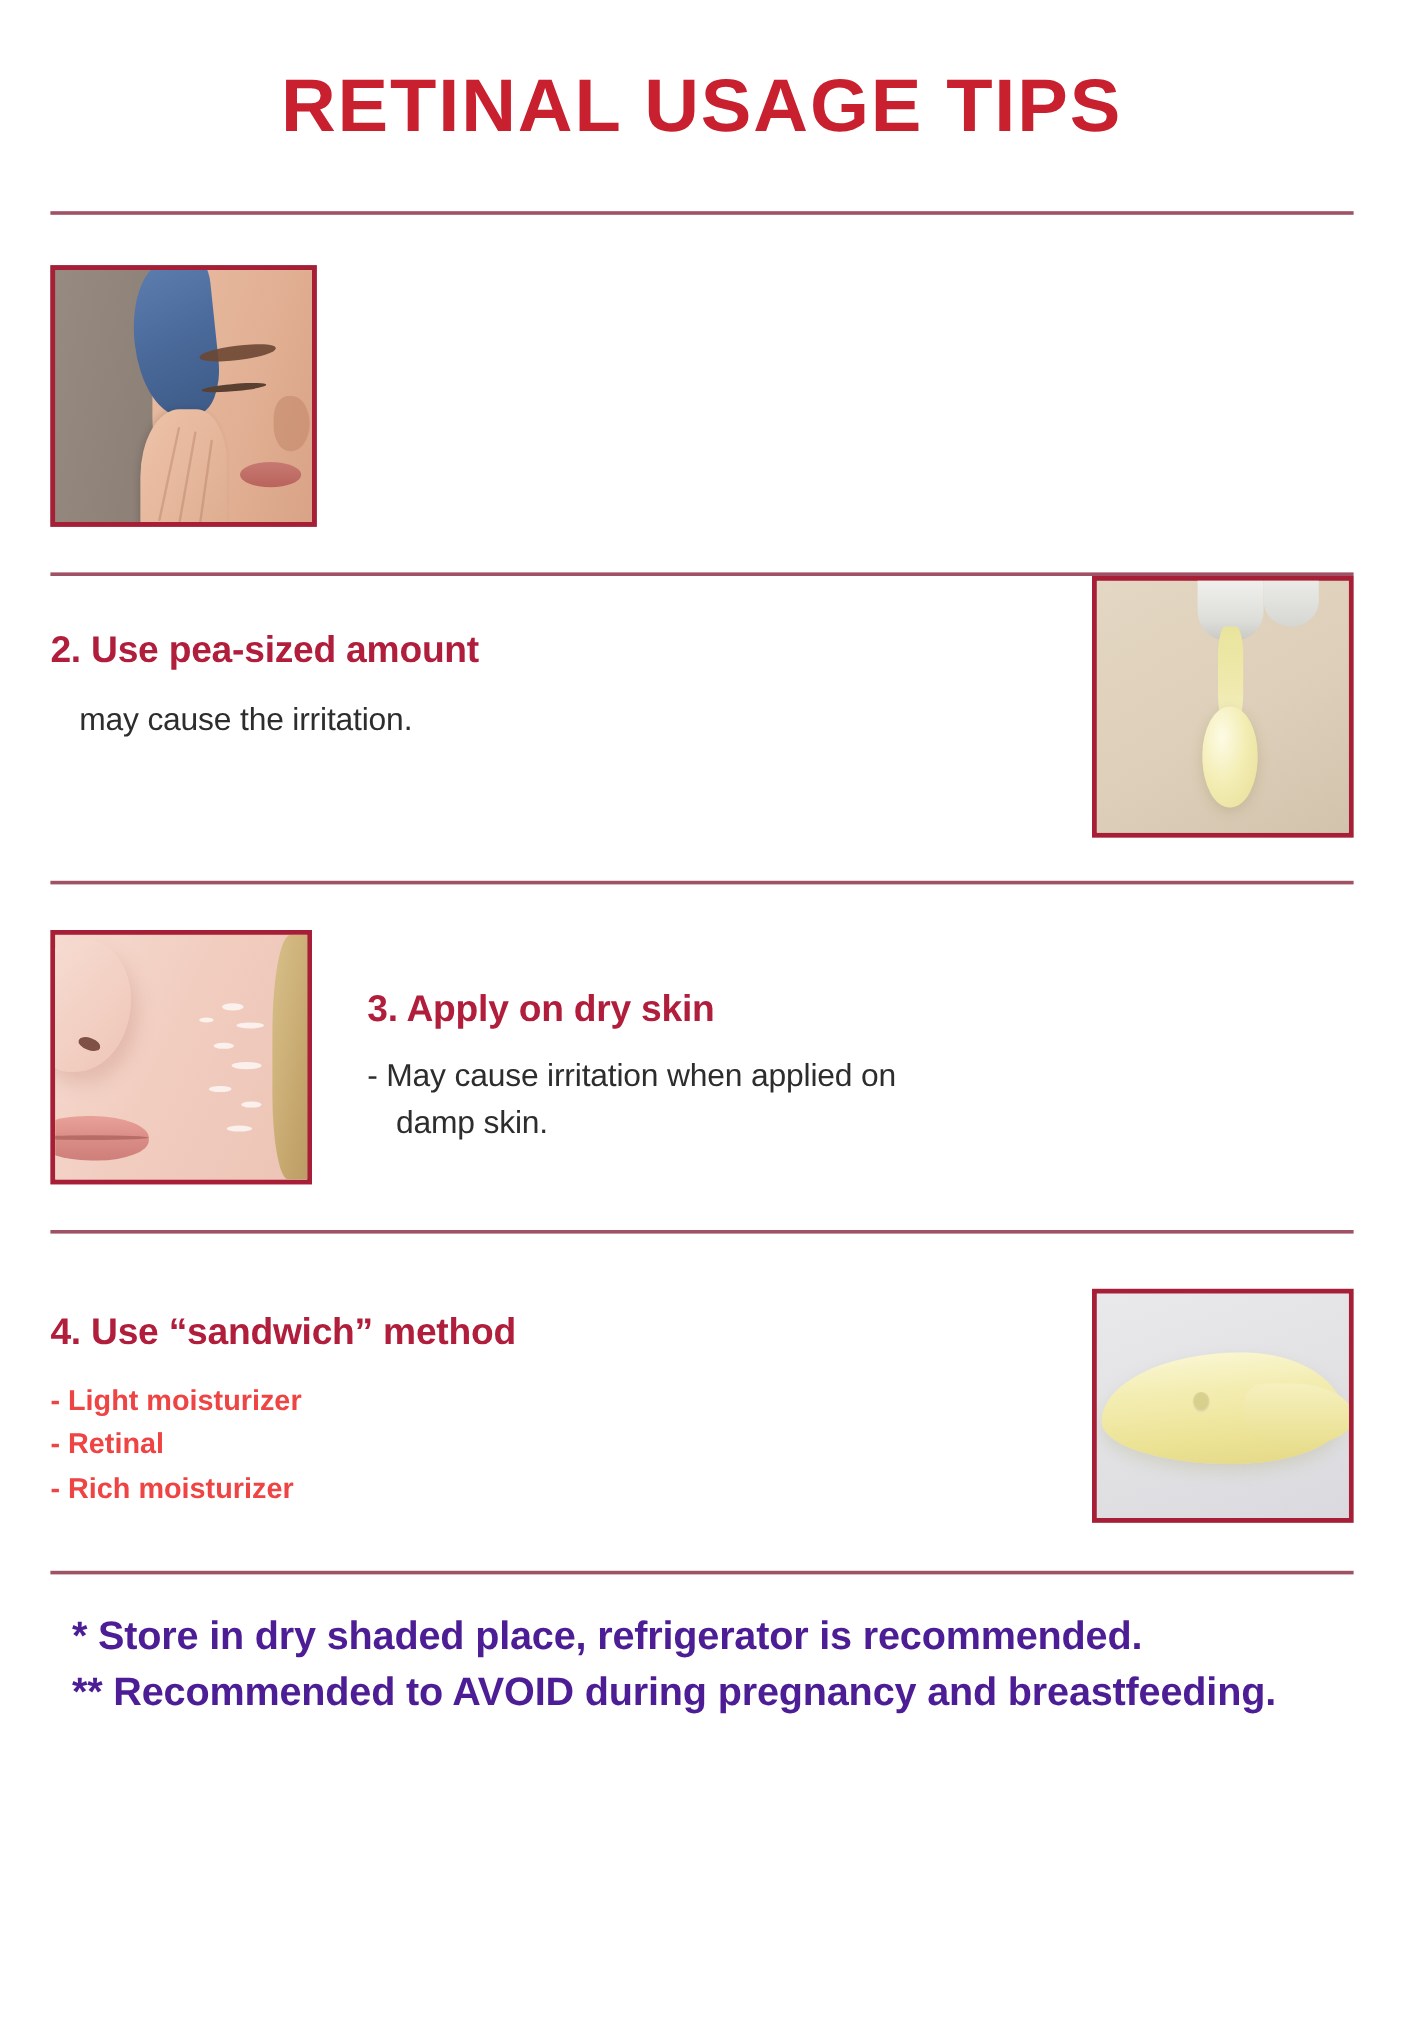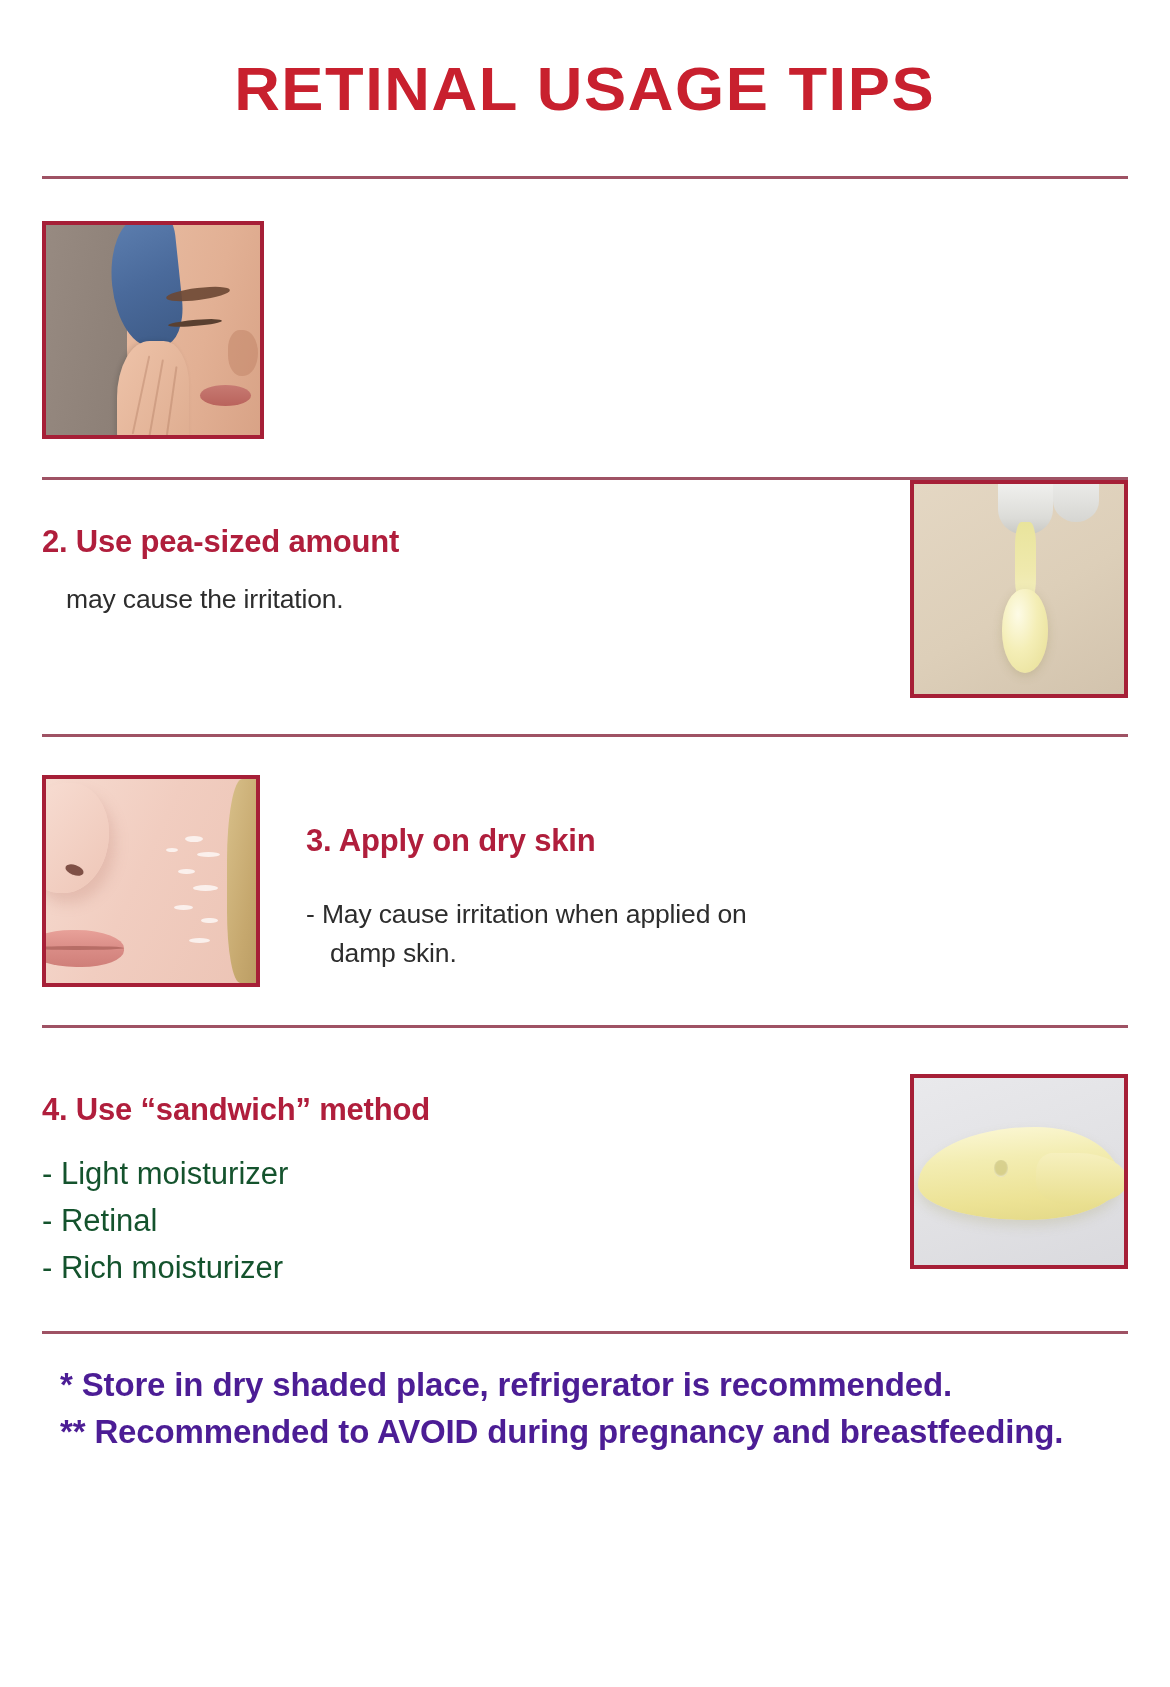"- May cause irritation when" div.sec-body { margin-top: 36px -> 18px }
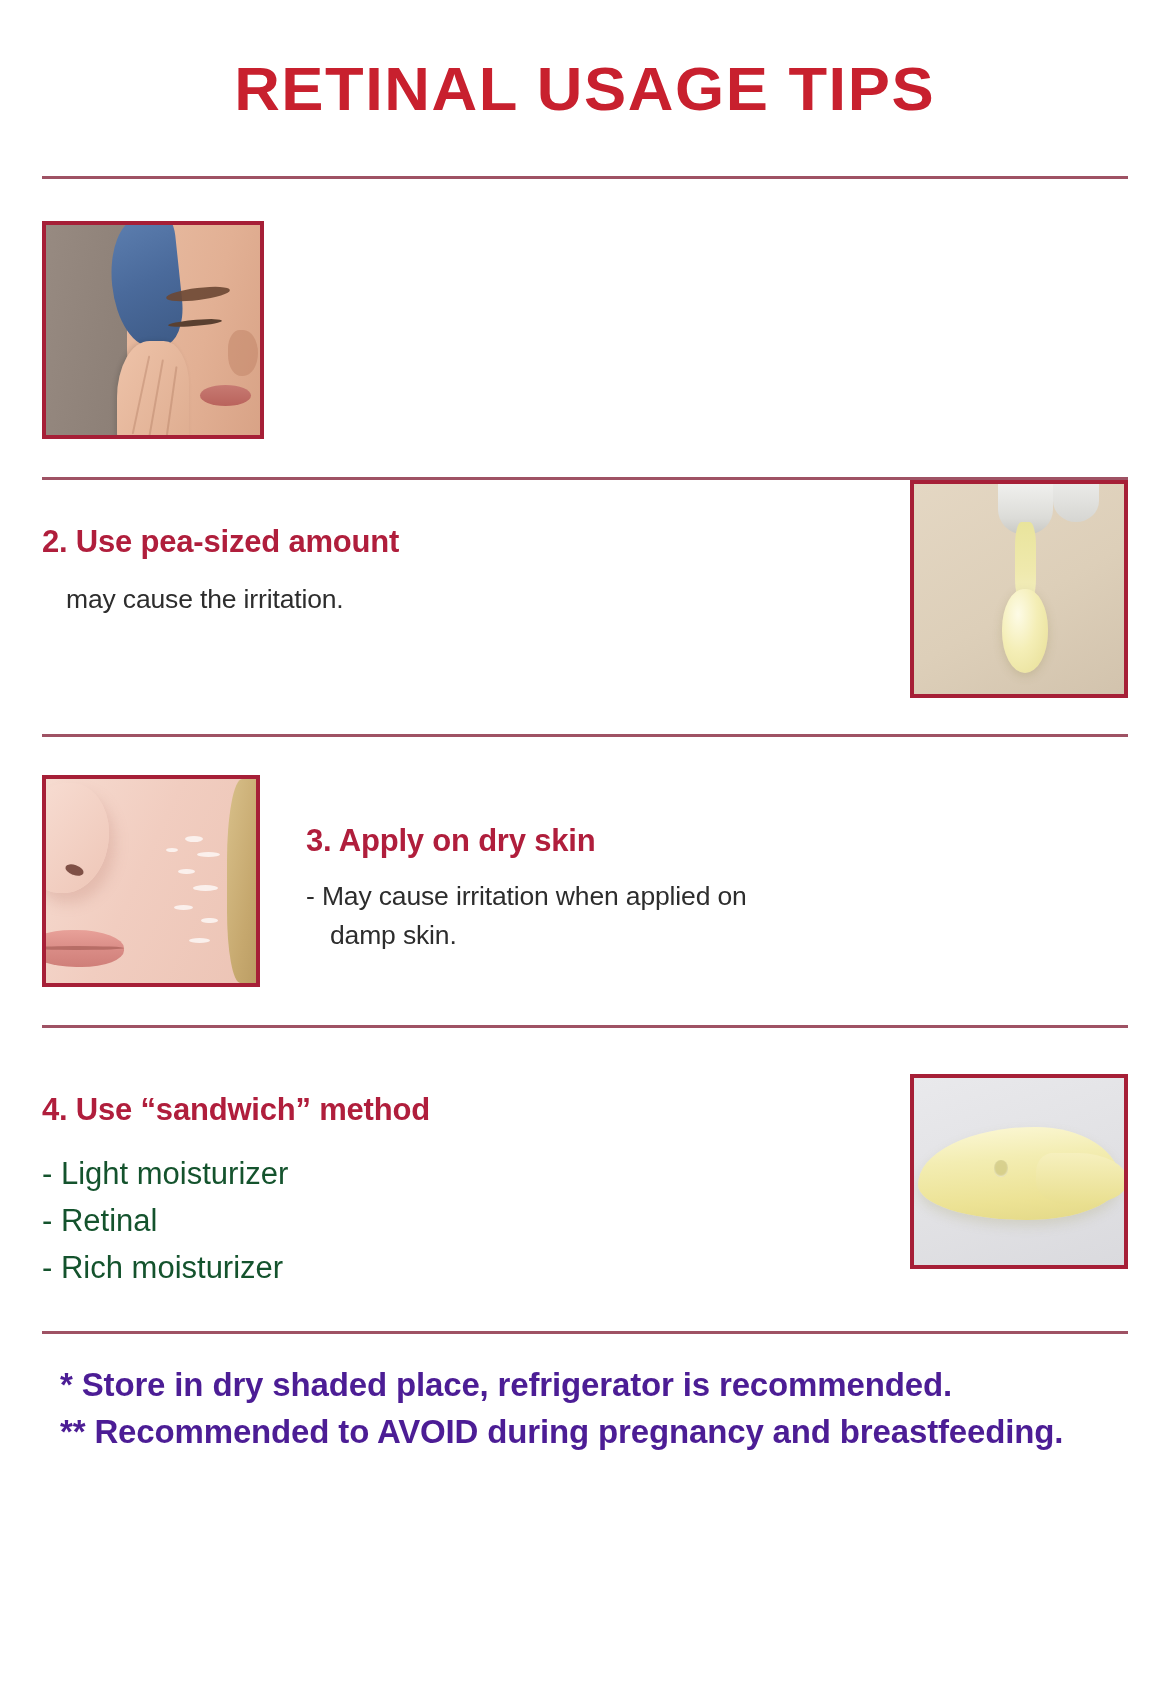"- Light moisturizer" .sec-list { color: #14532d -> #ef4444; font-size: 31px -> 24px; font-weight: 400 -> 700 }
